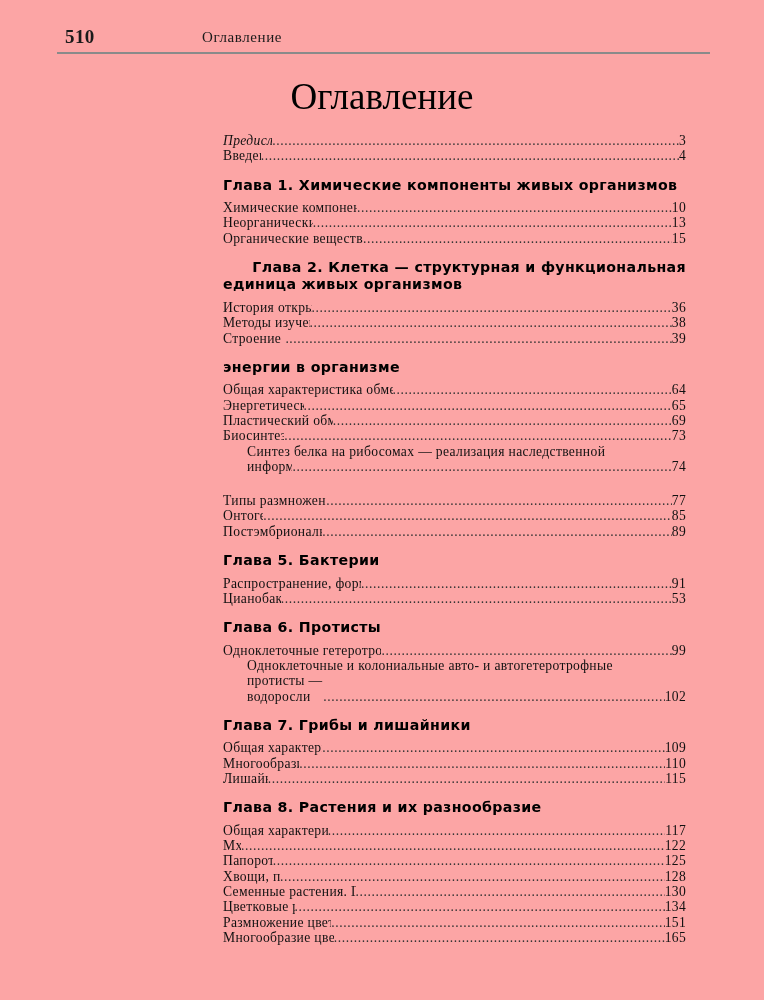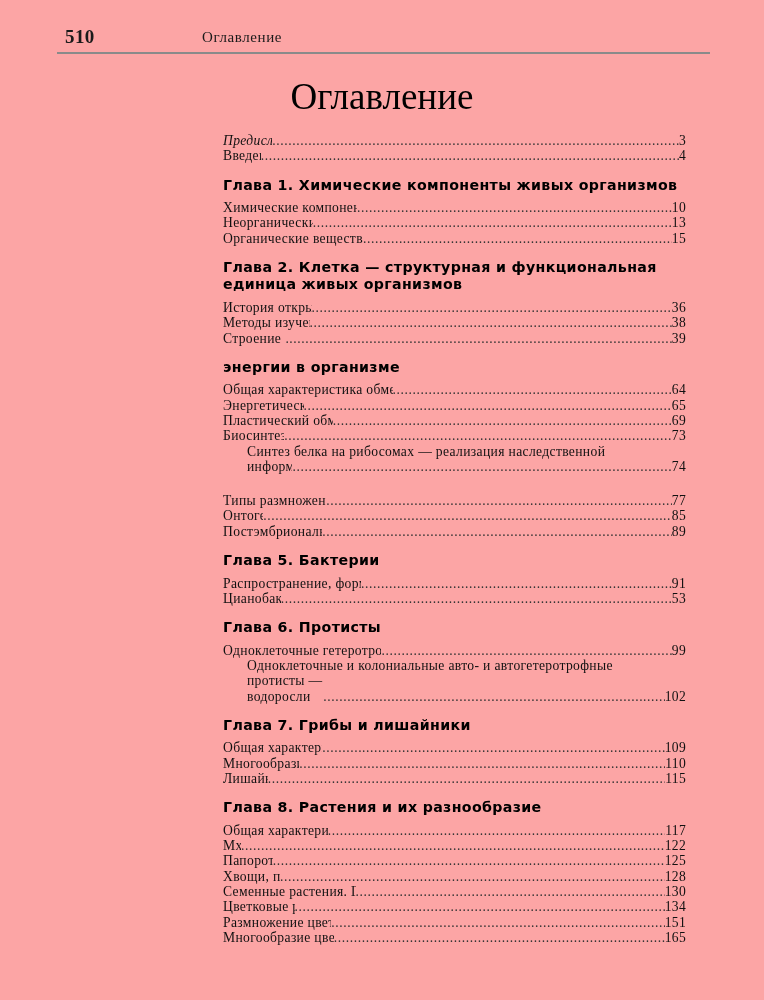"Глава 2. Клетка — структурная" span { text-align: none -> right }
